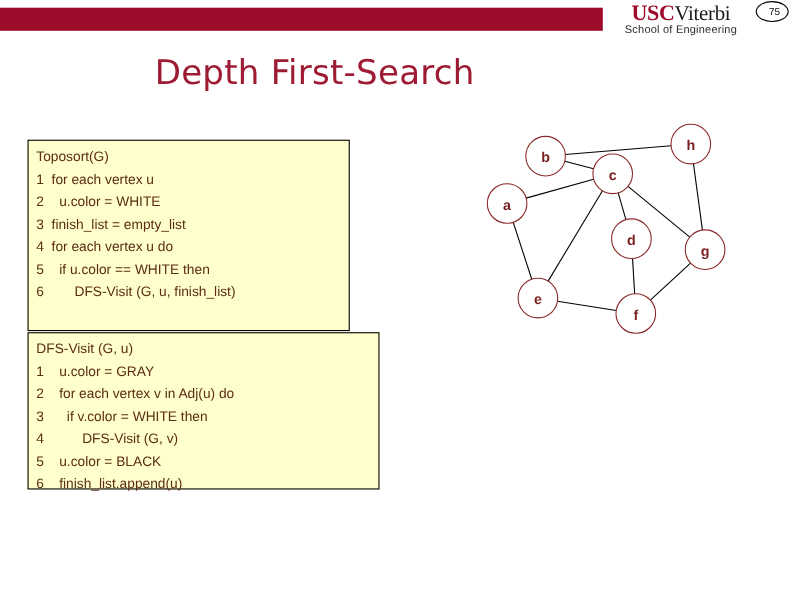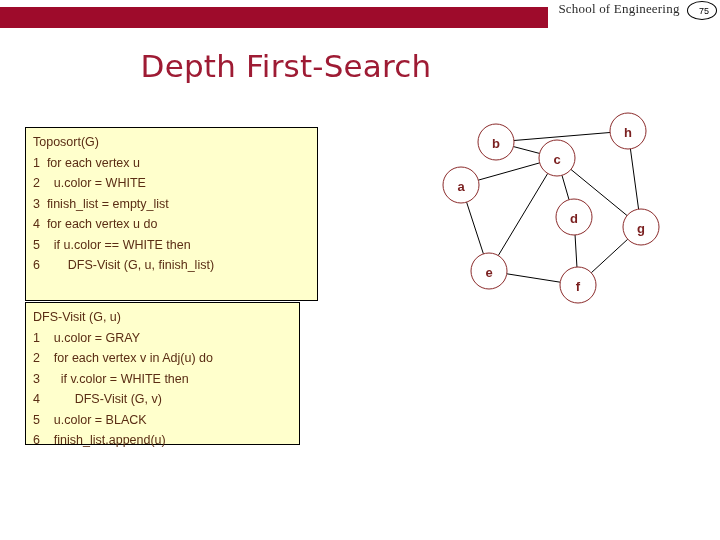"USCViterbi" div { html: none -> <div> <span>USC</span><span>Viterbi</span> </div> }
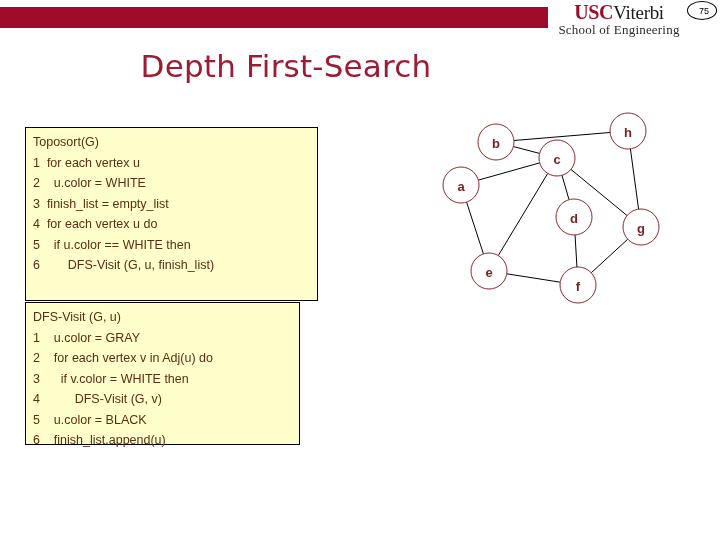"School of Engineering" #logo-subtitle { font-family: Liberation Serif, serif -> Liberation Sans, sans-serif; font-size: 13px -> 10px }
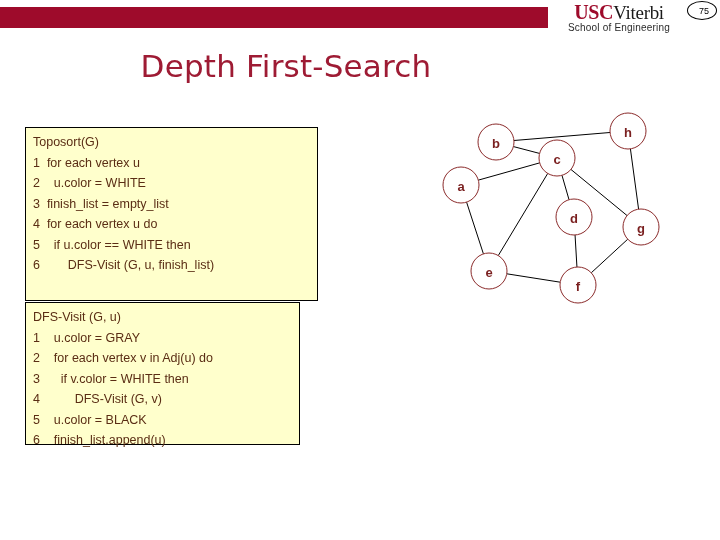"DFS-Visit (G, u)" #code-box-dfsvisit { width: 275px -> 320px }
